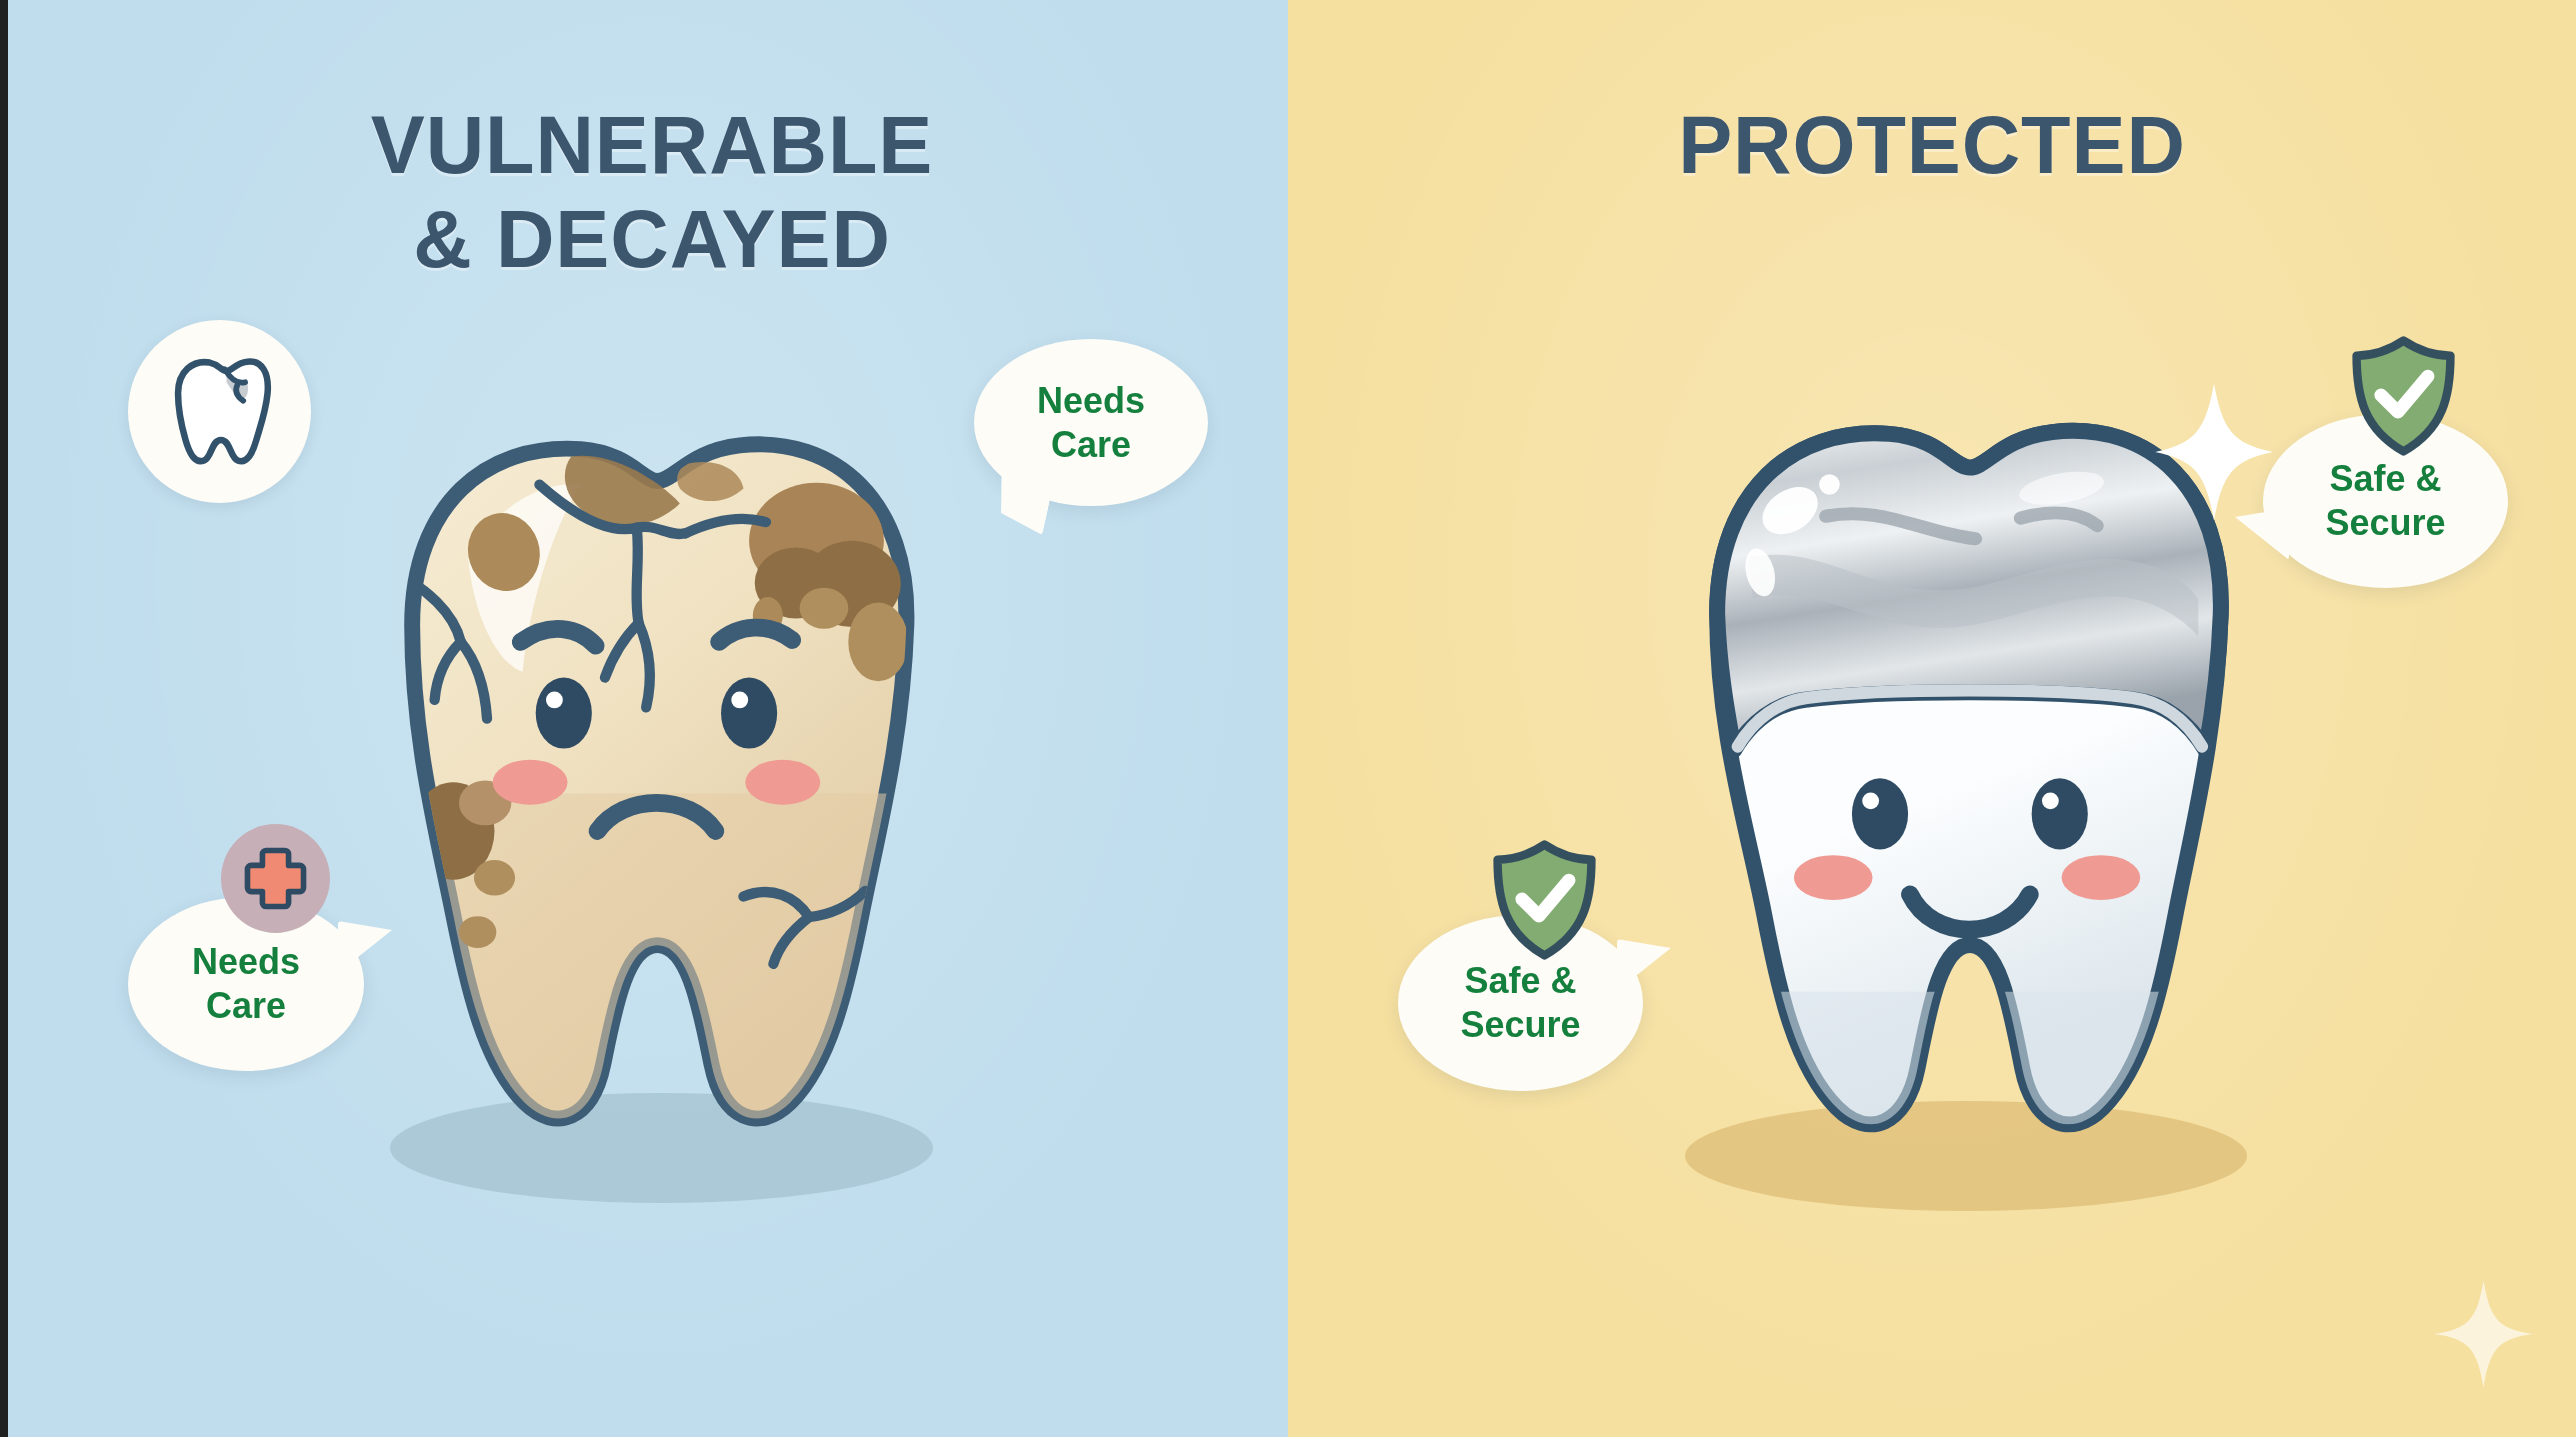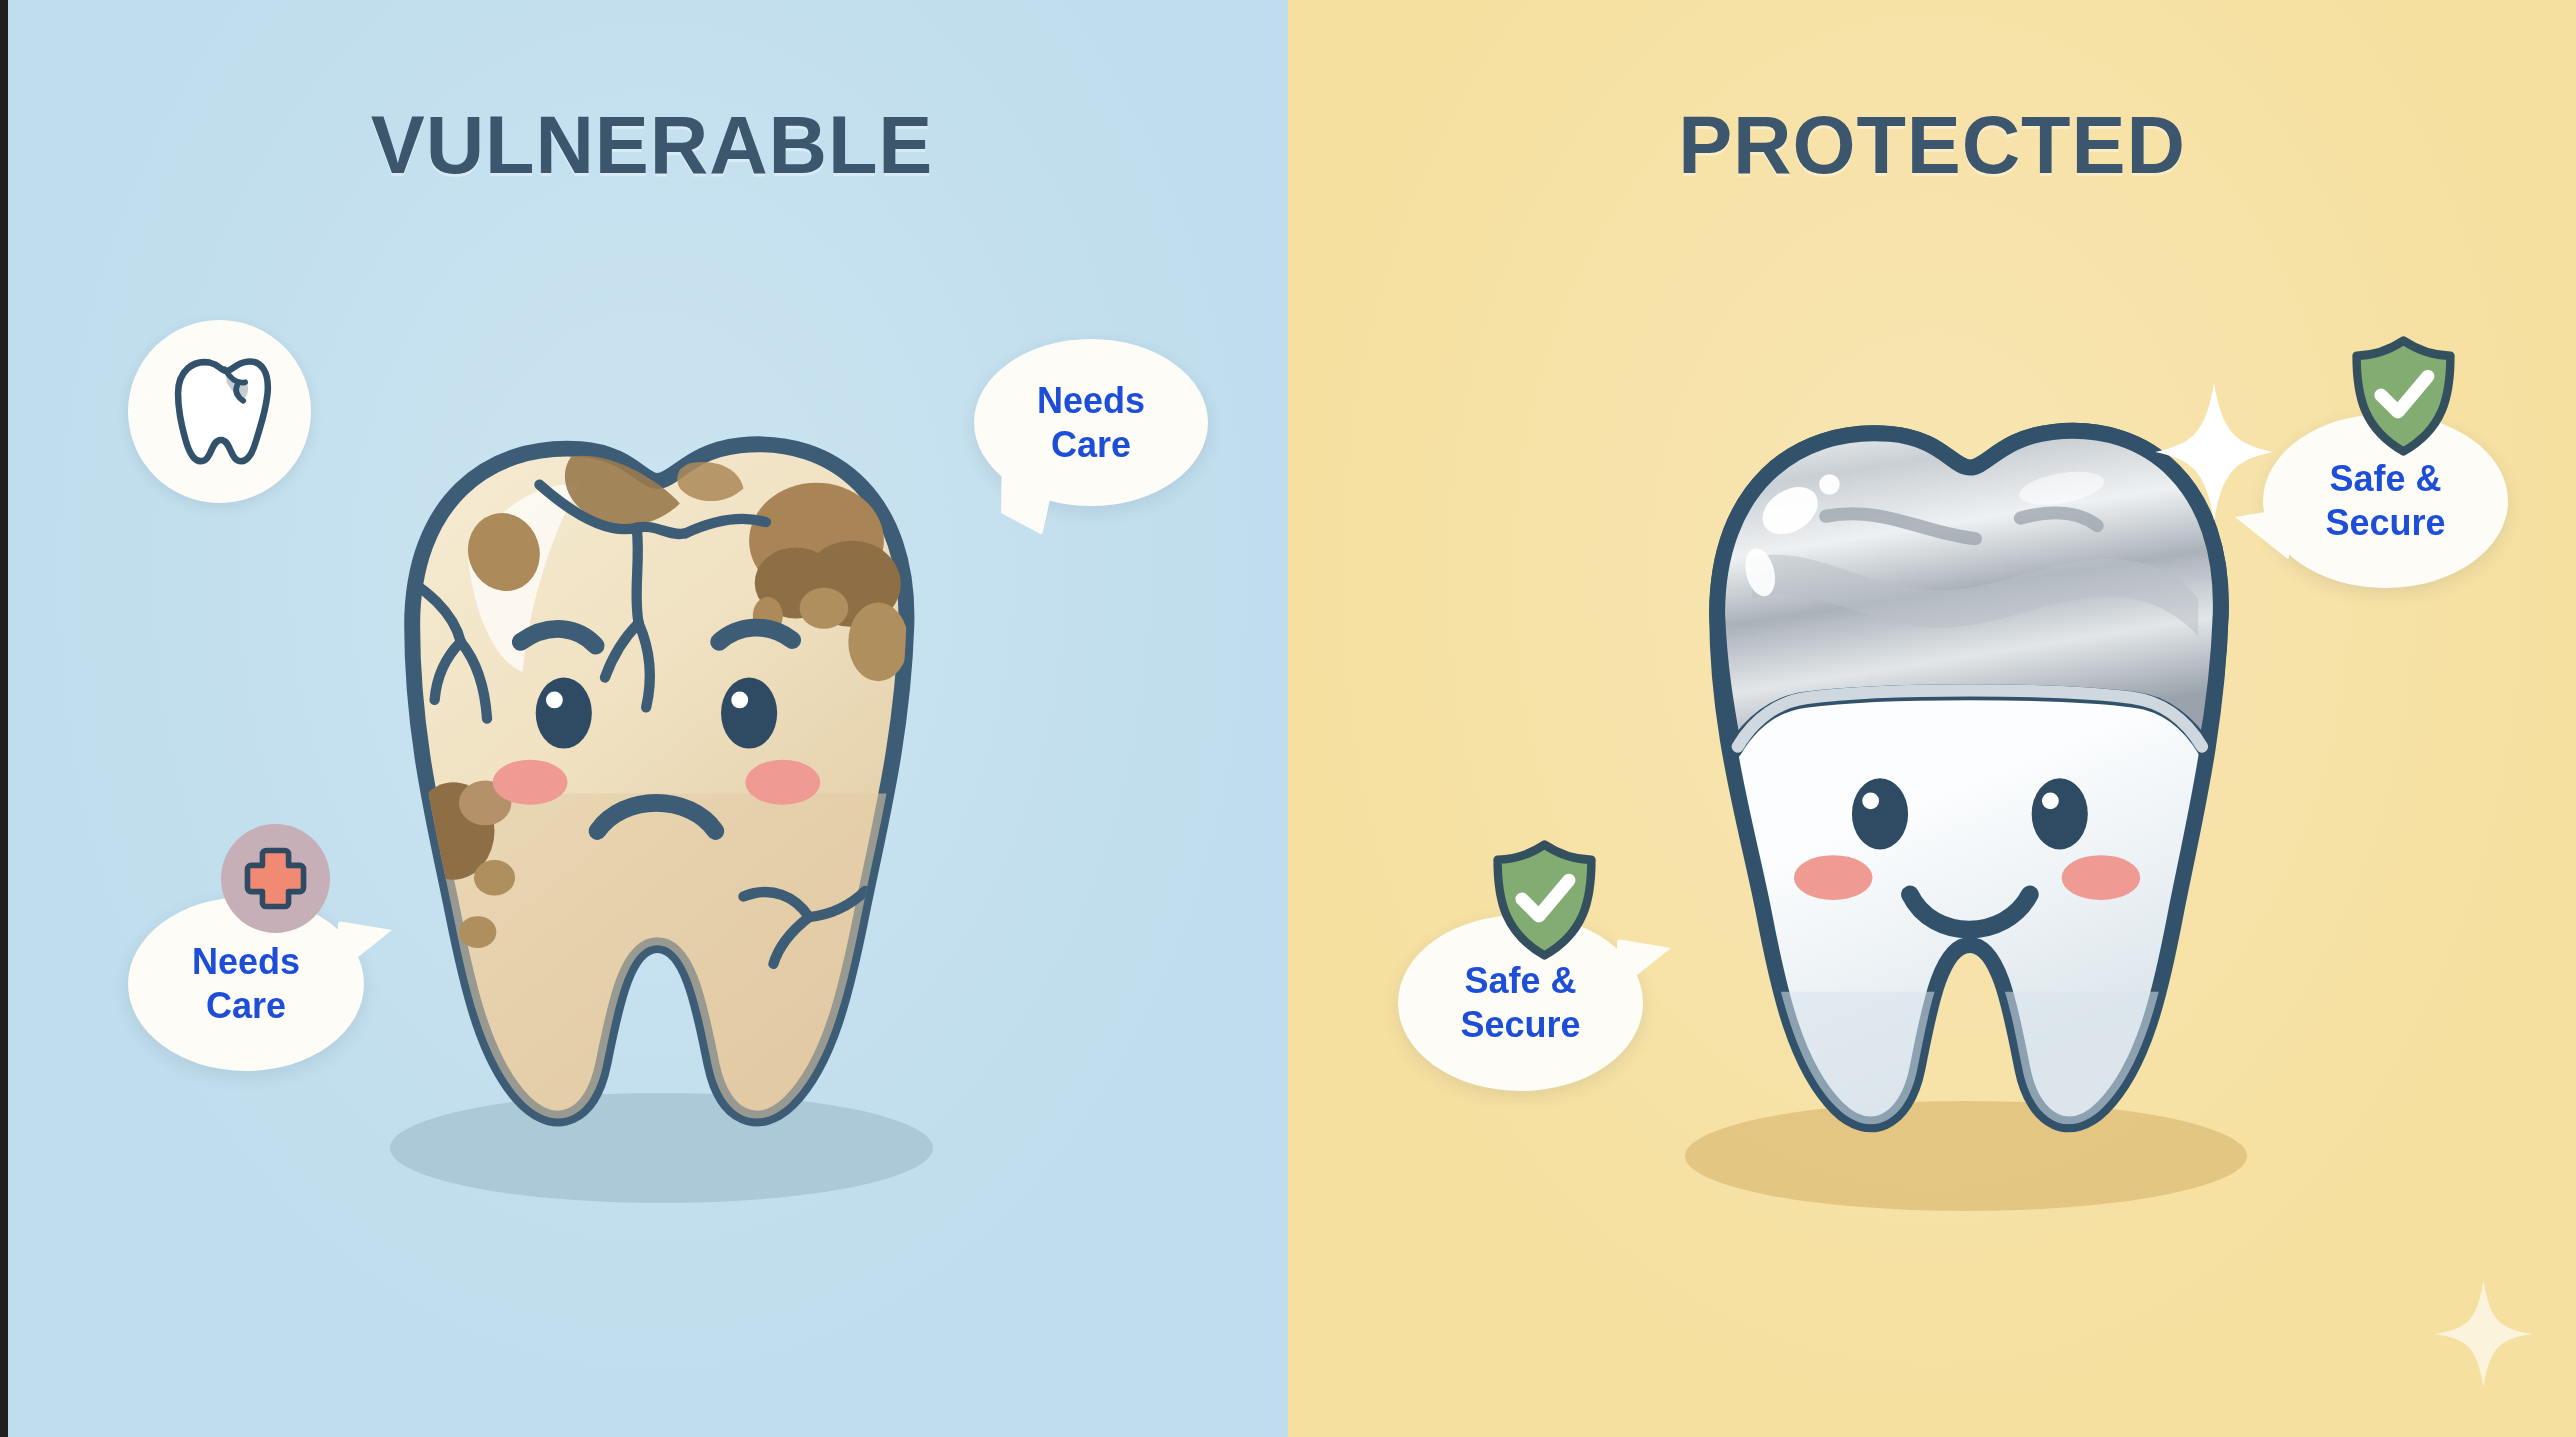"& DECAYED" span.l2 { html: none -> <span>&amp; DECAYED</span> }
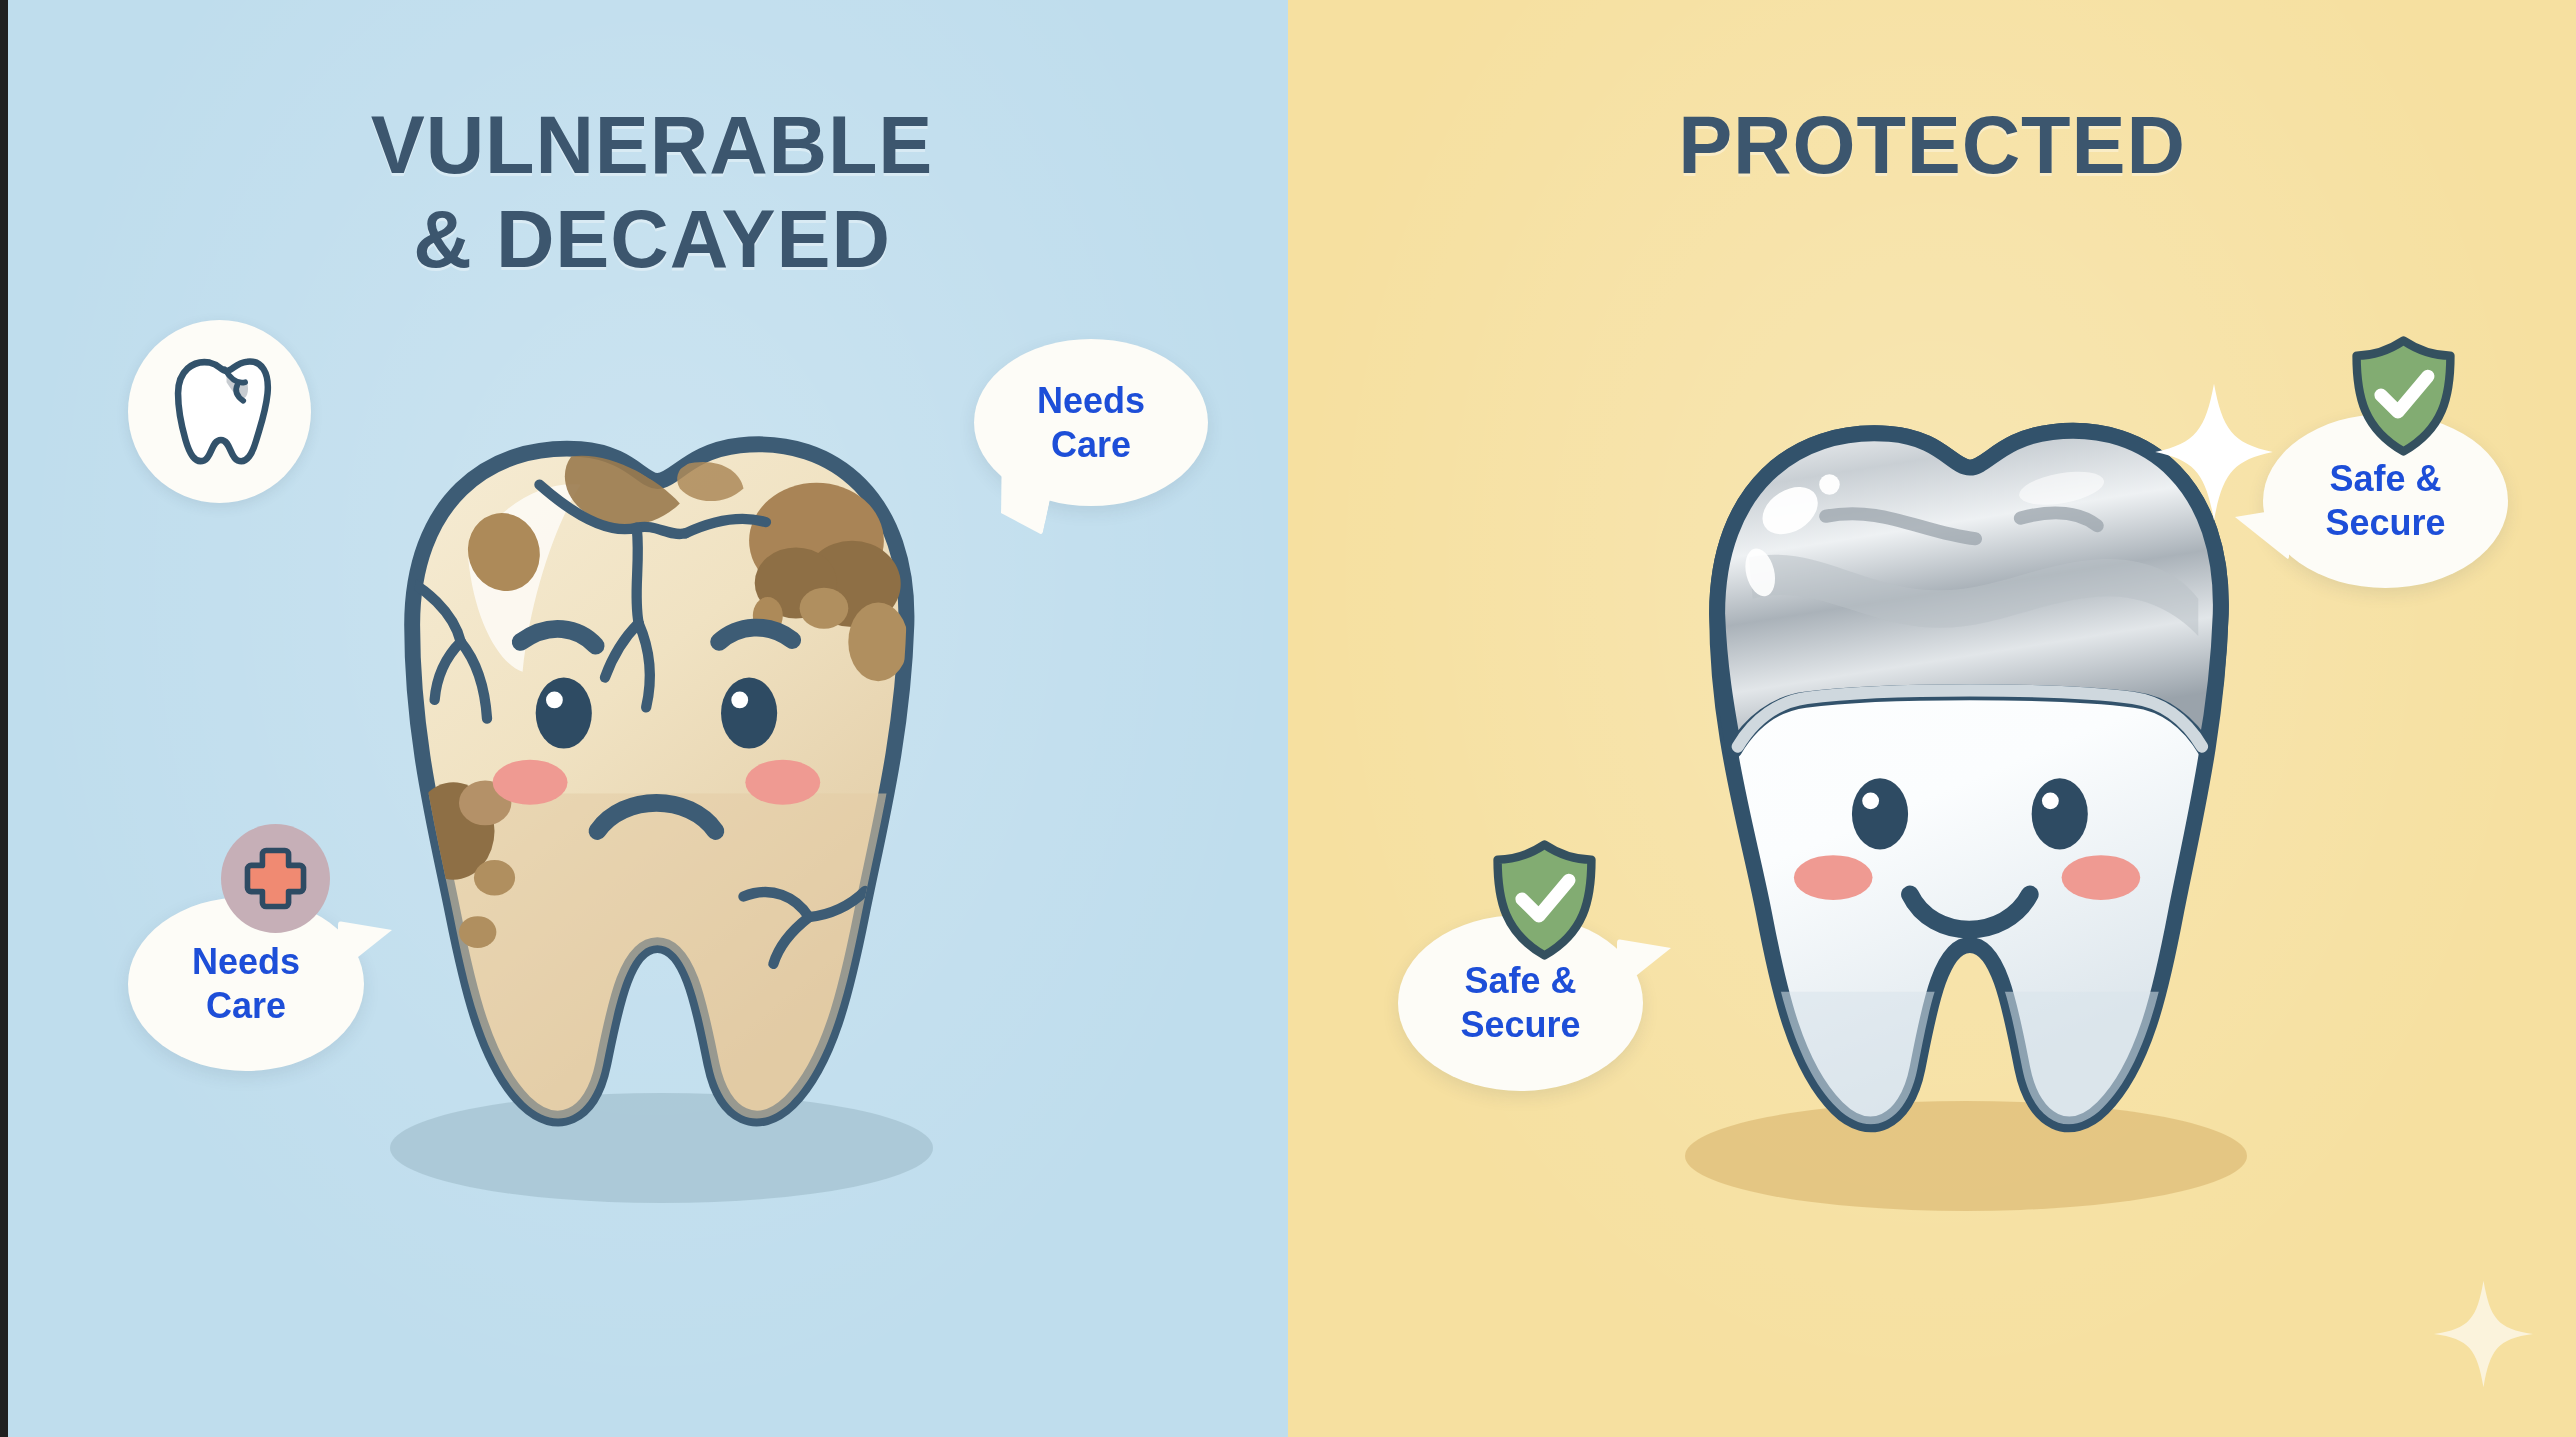"Needs" .bubble { color: #1d4ed8 -> #15803d }
